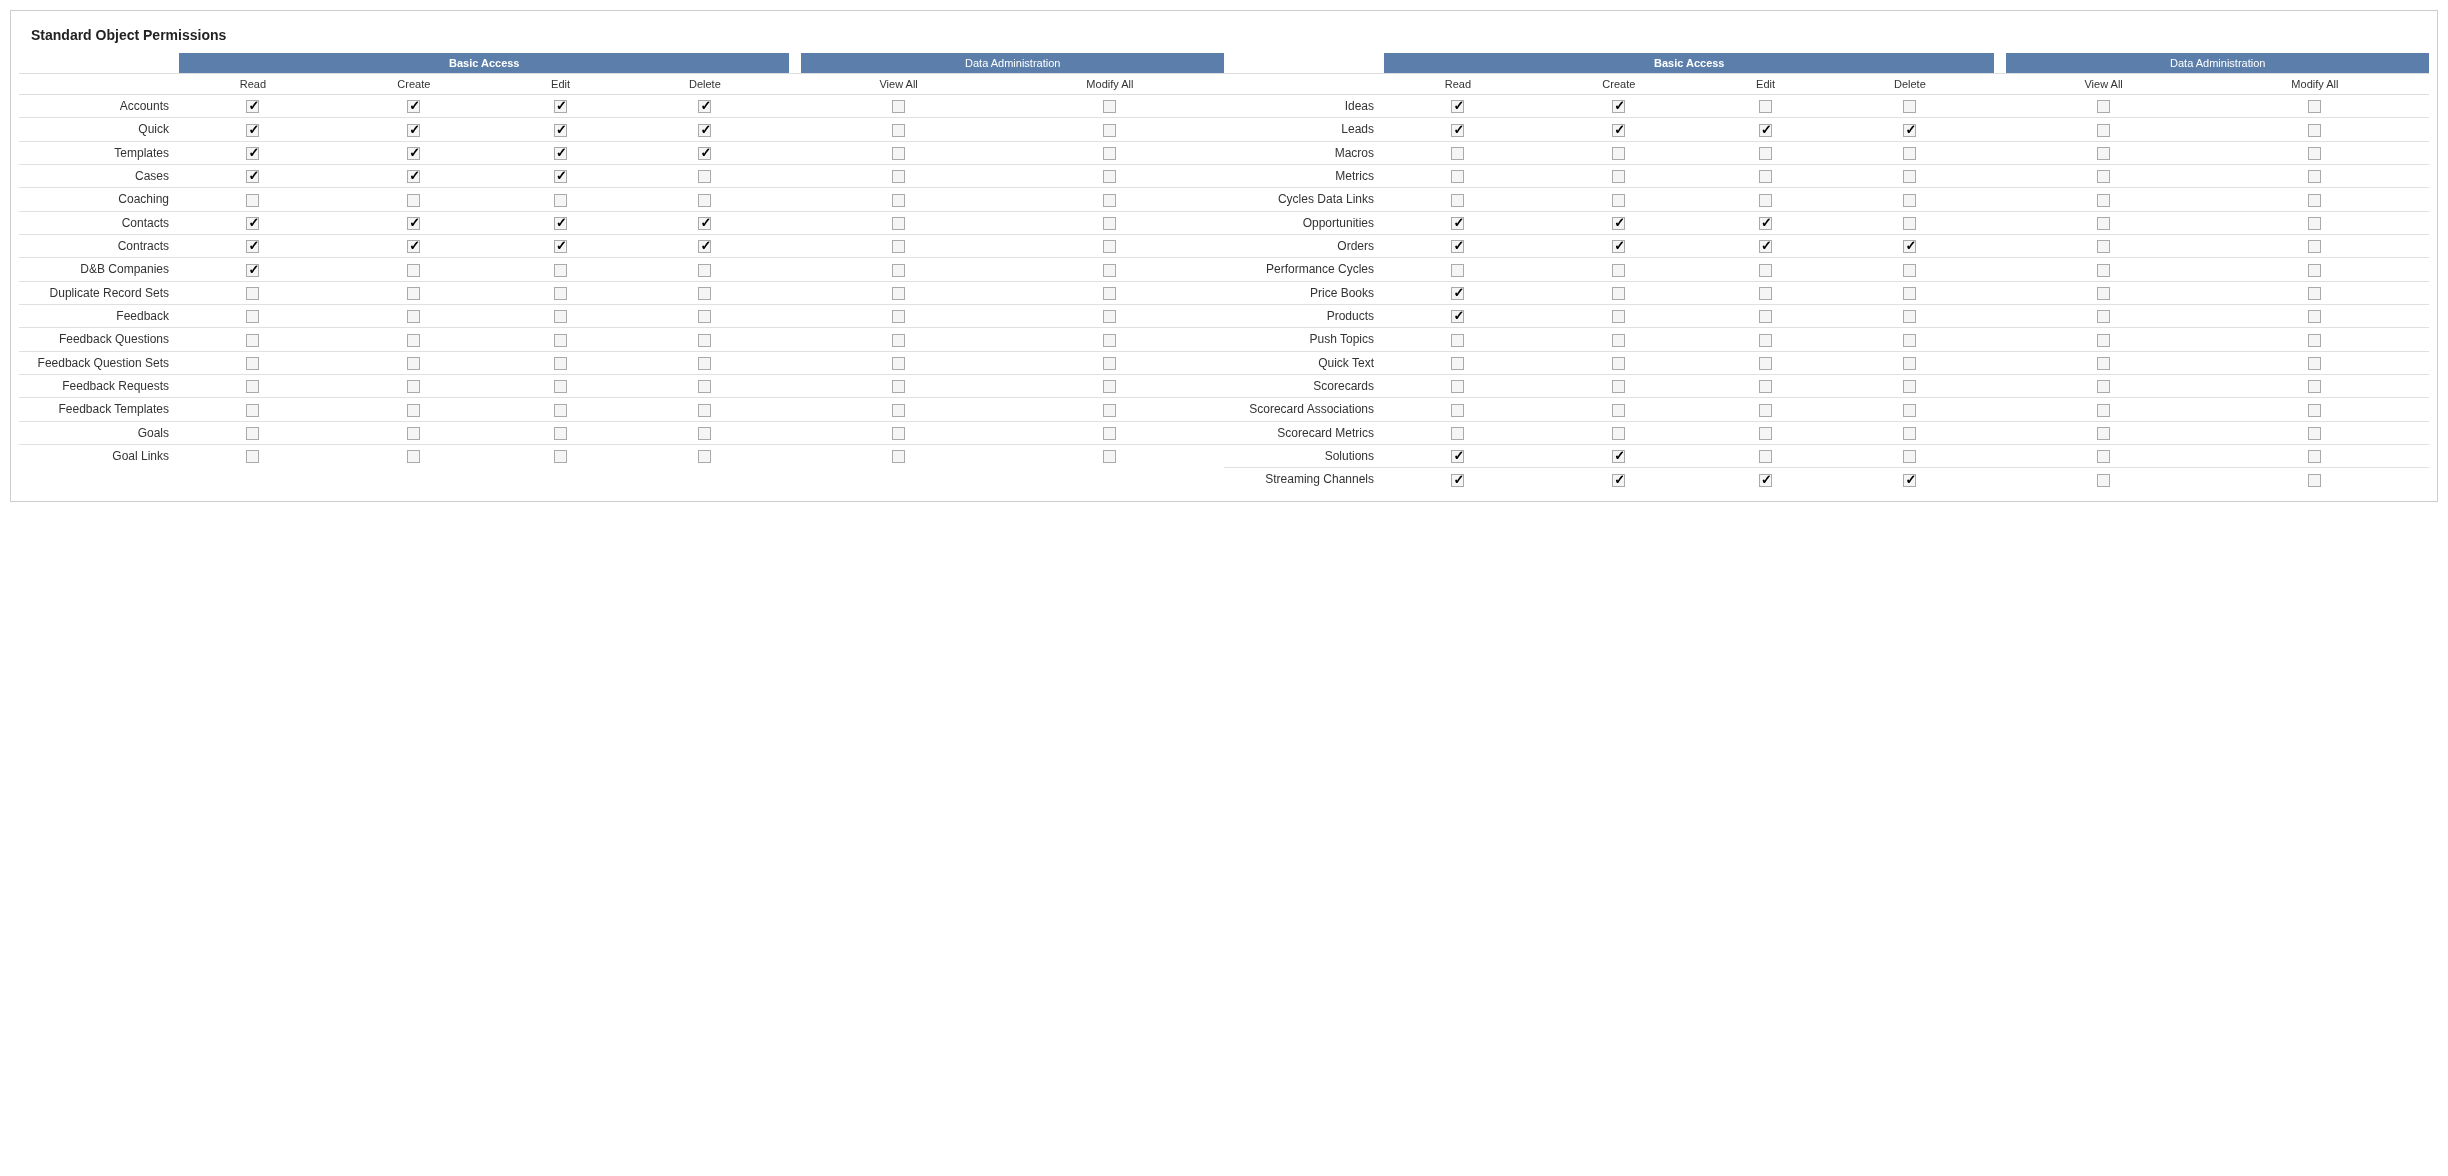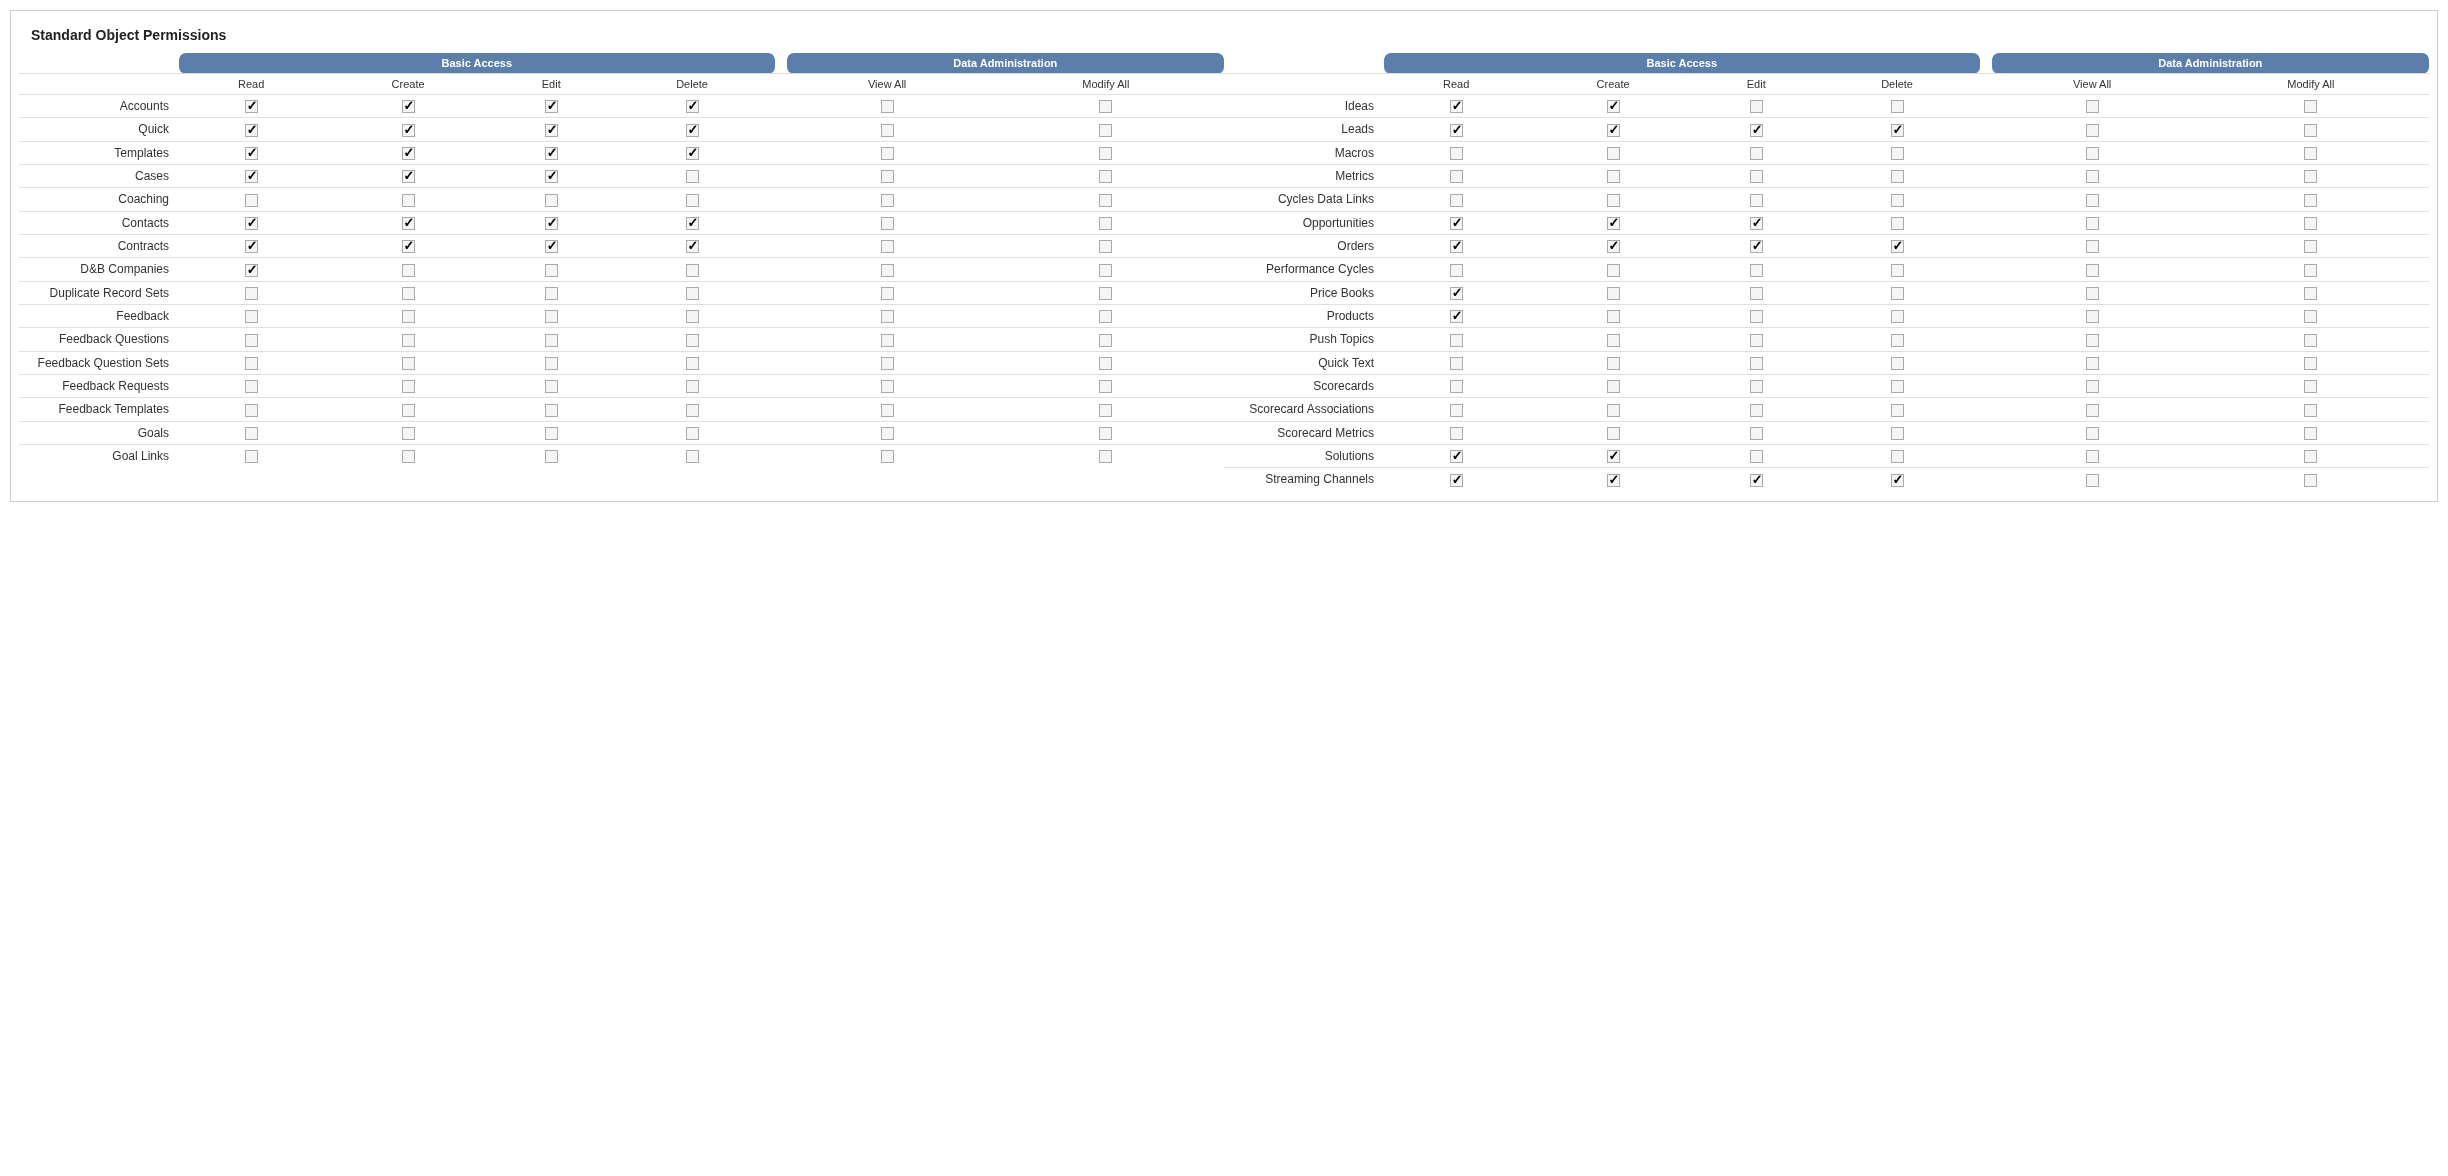"Basic Access" thead tr th { border-radius: 7px -> none }
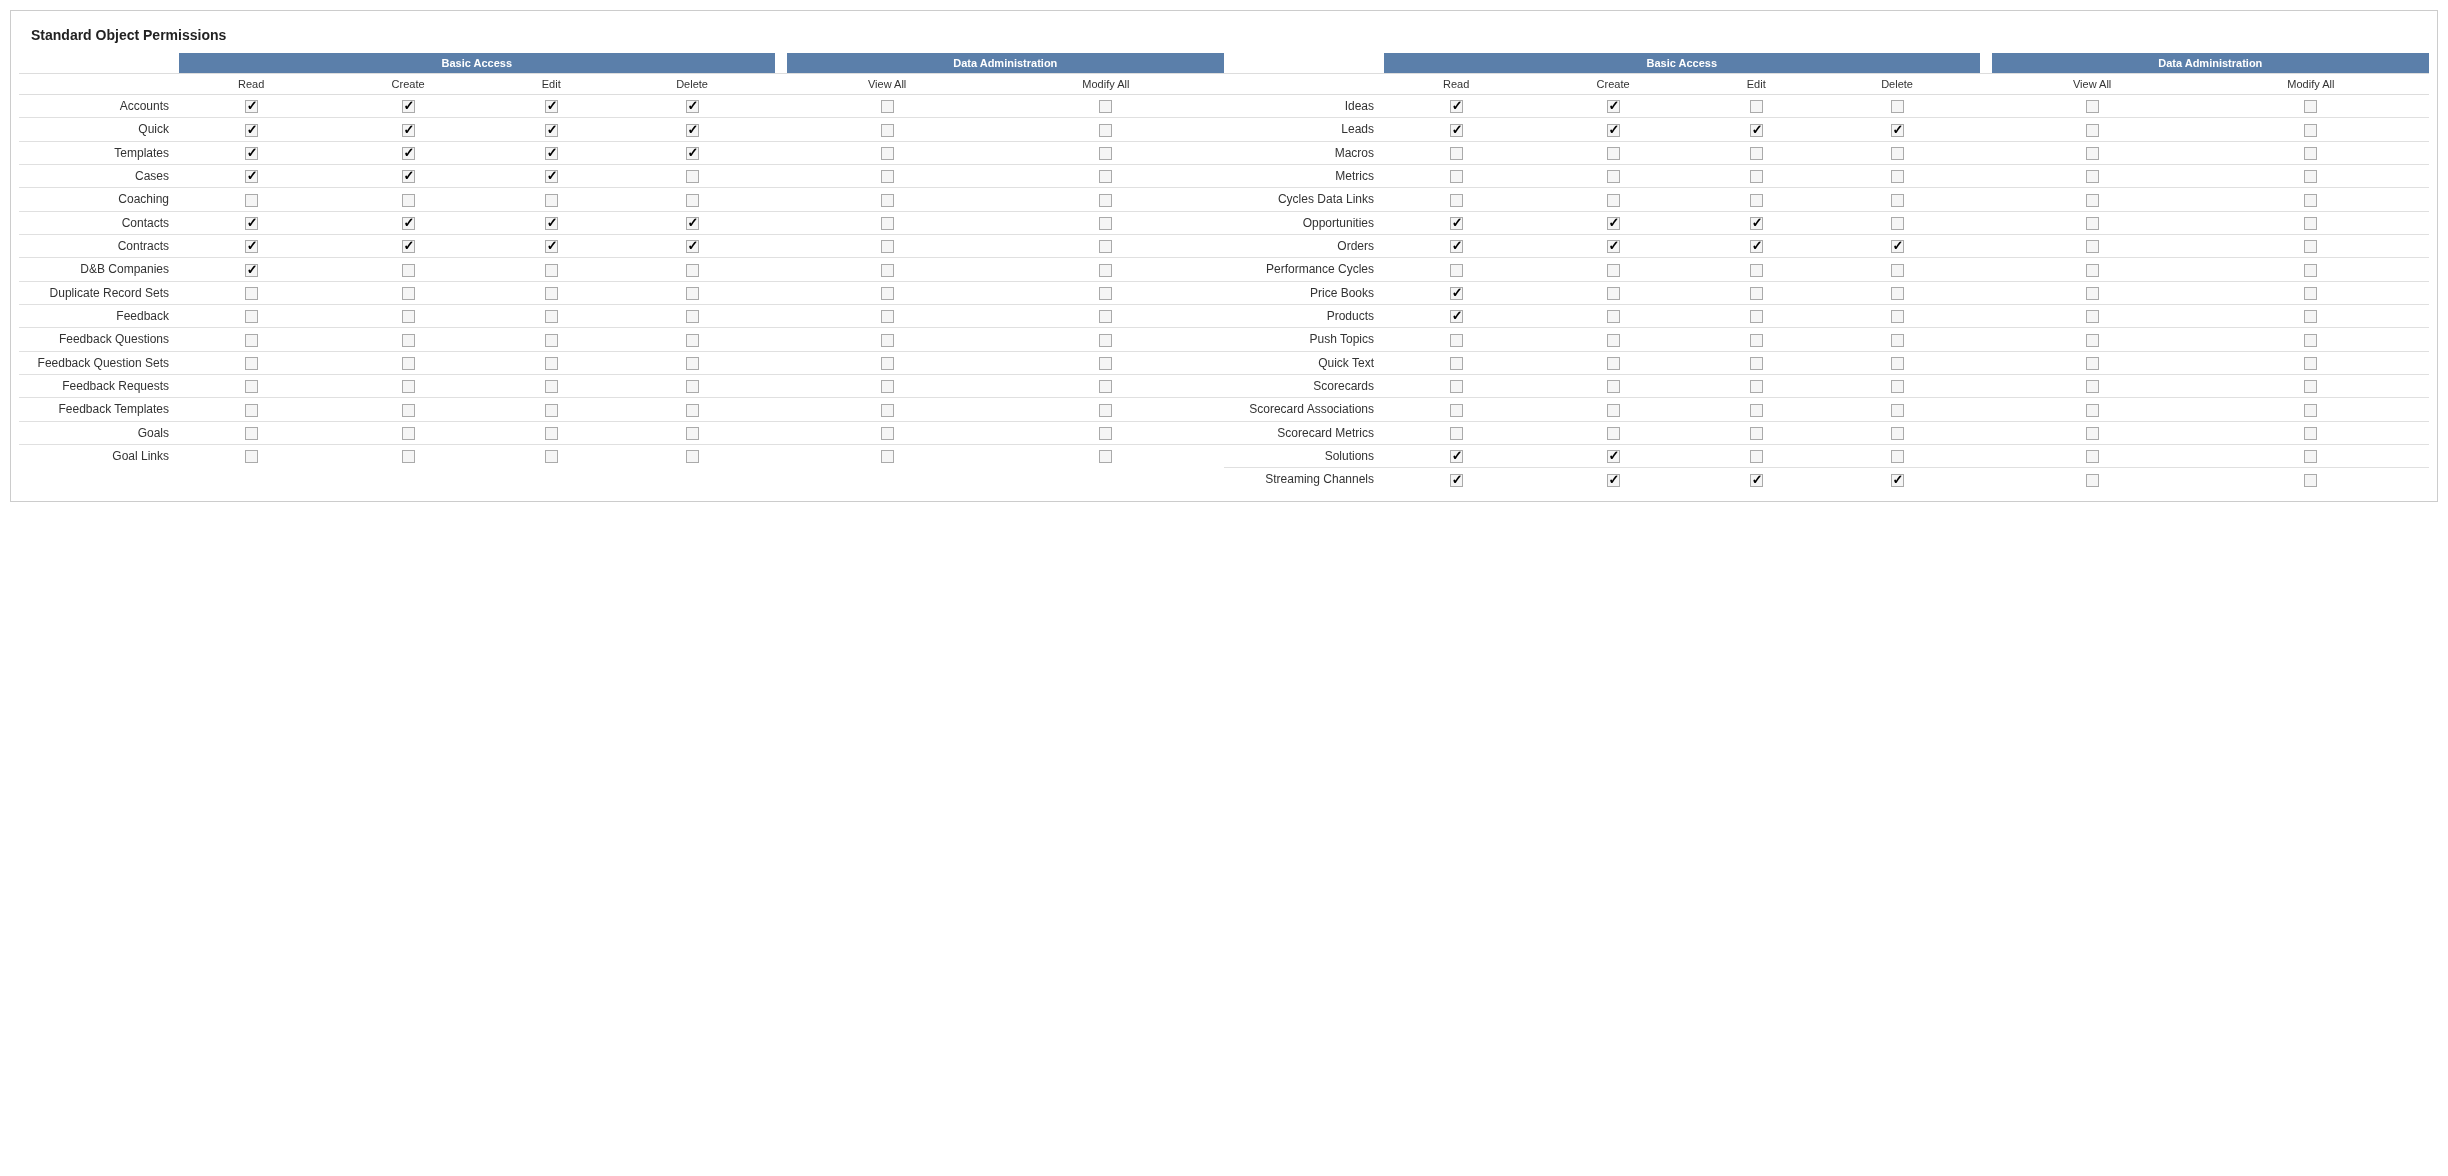"Data Administration" .header-span-data { font-weight: bold -> normal }
